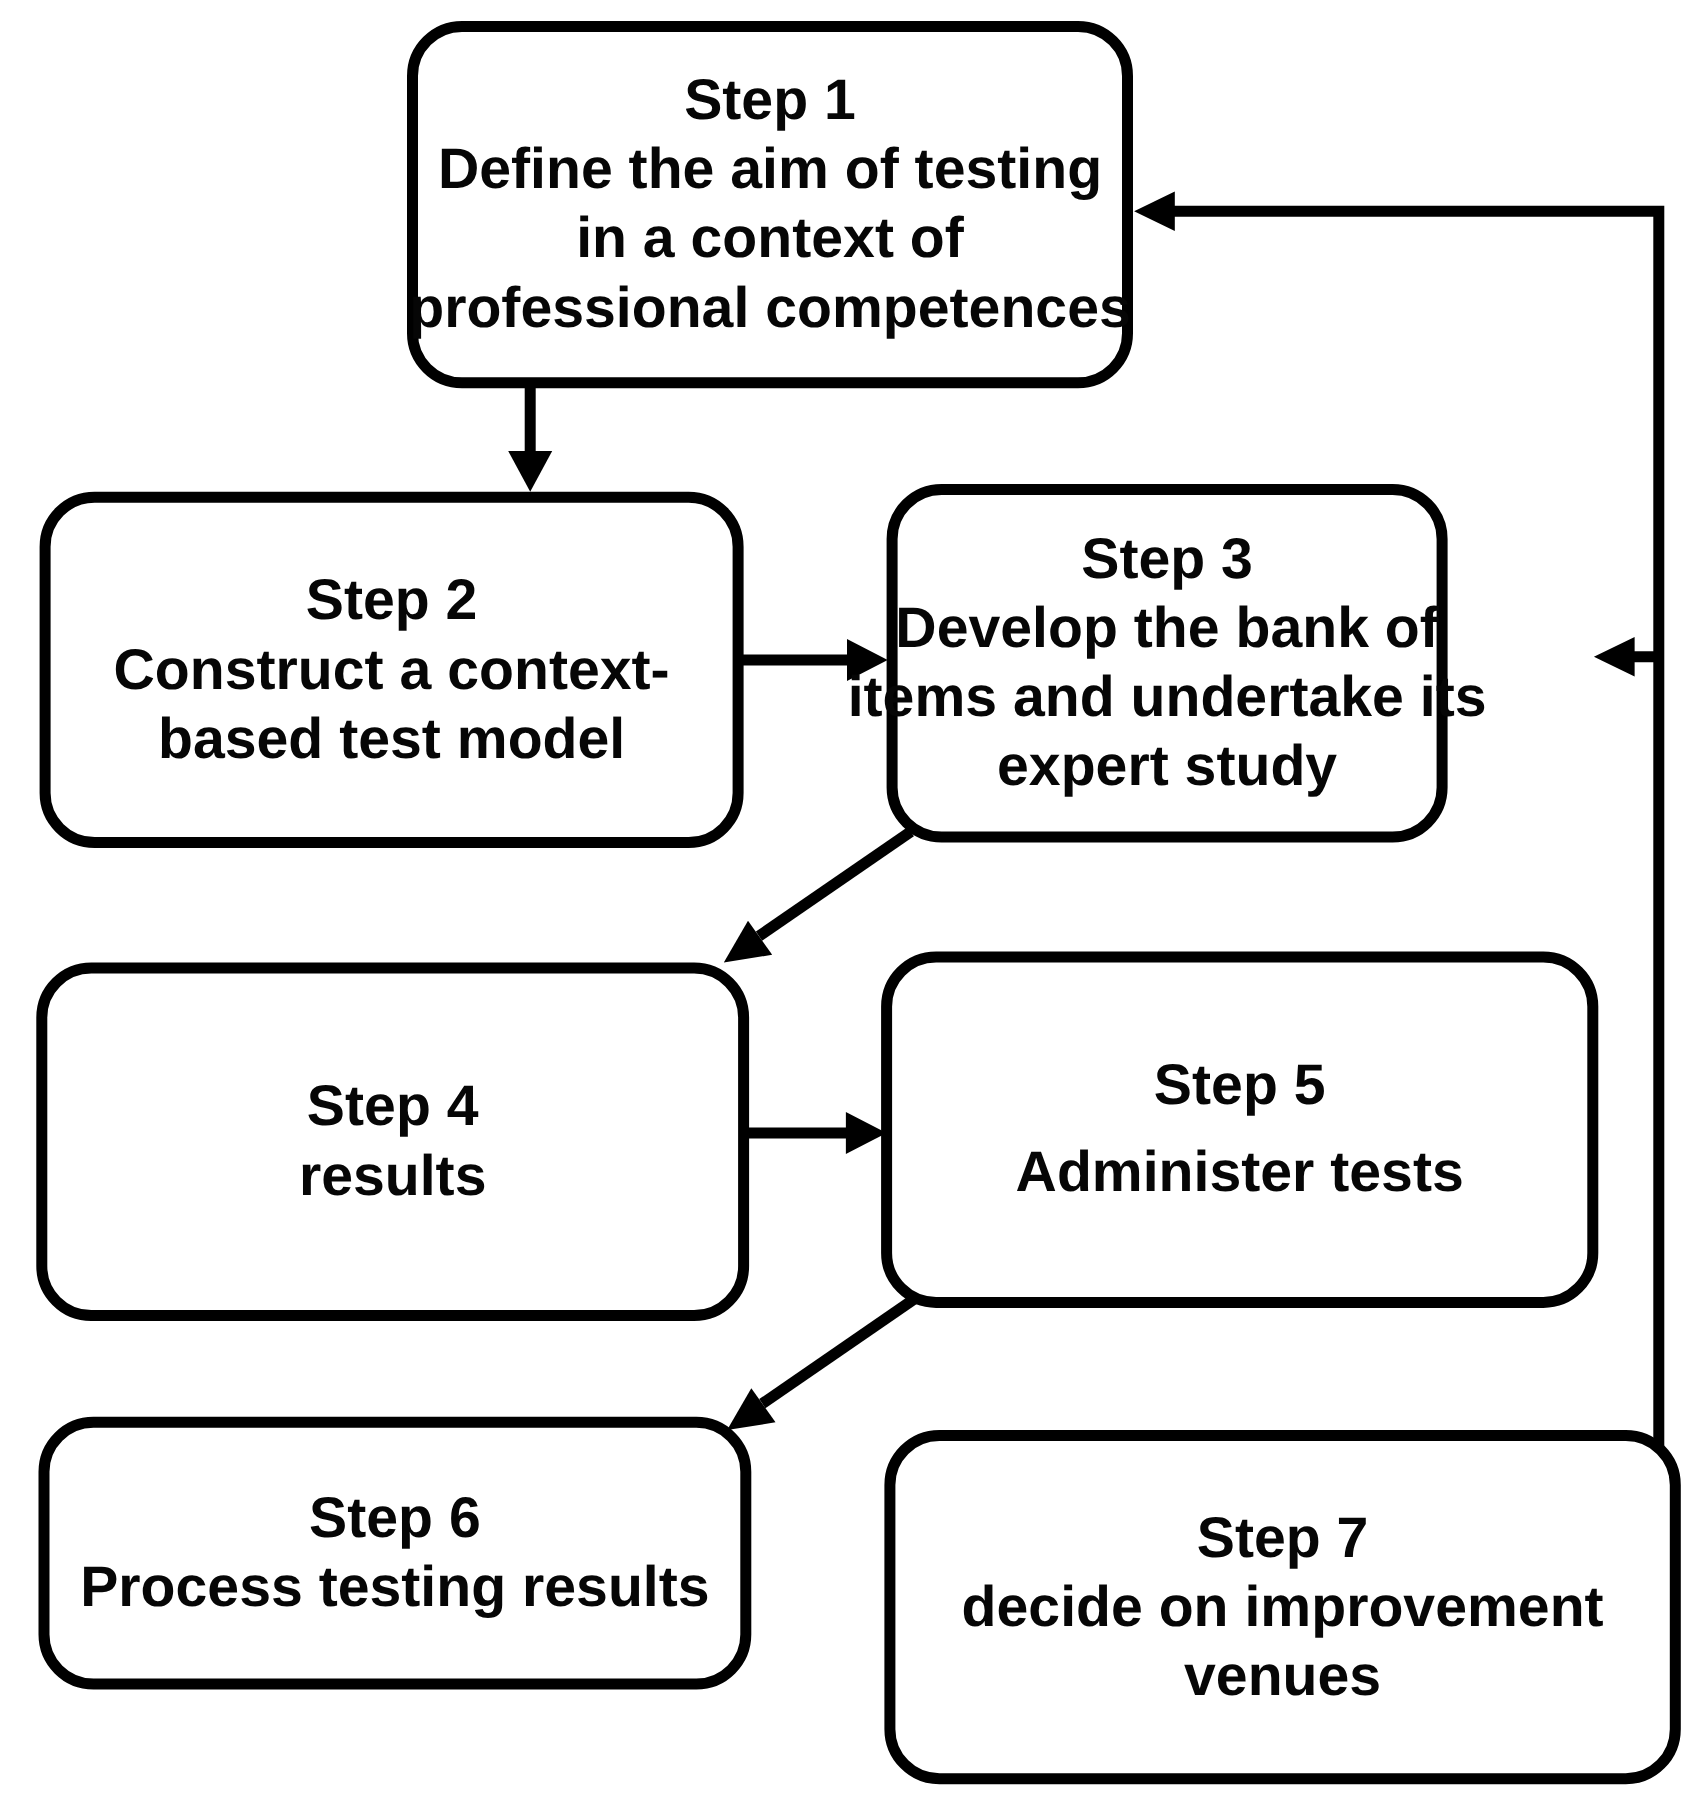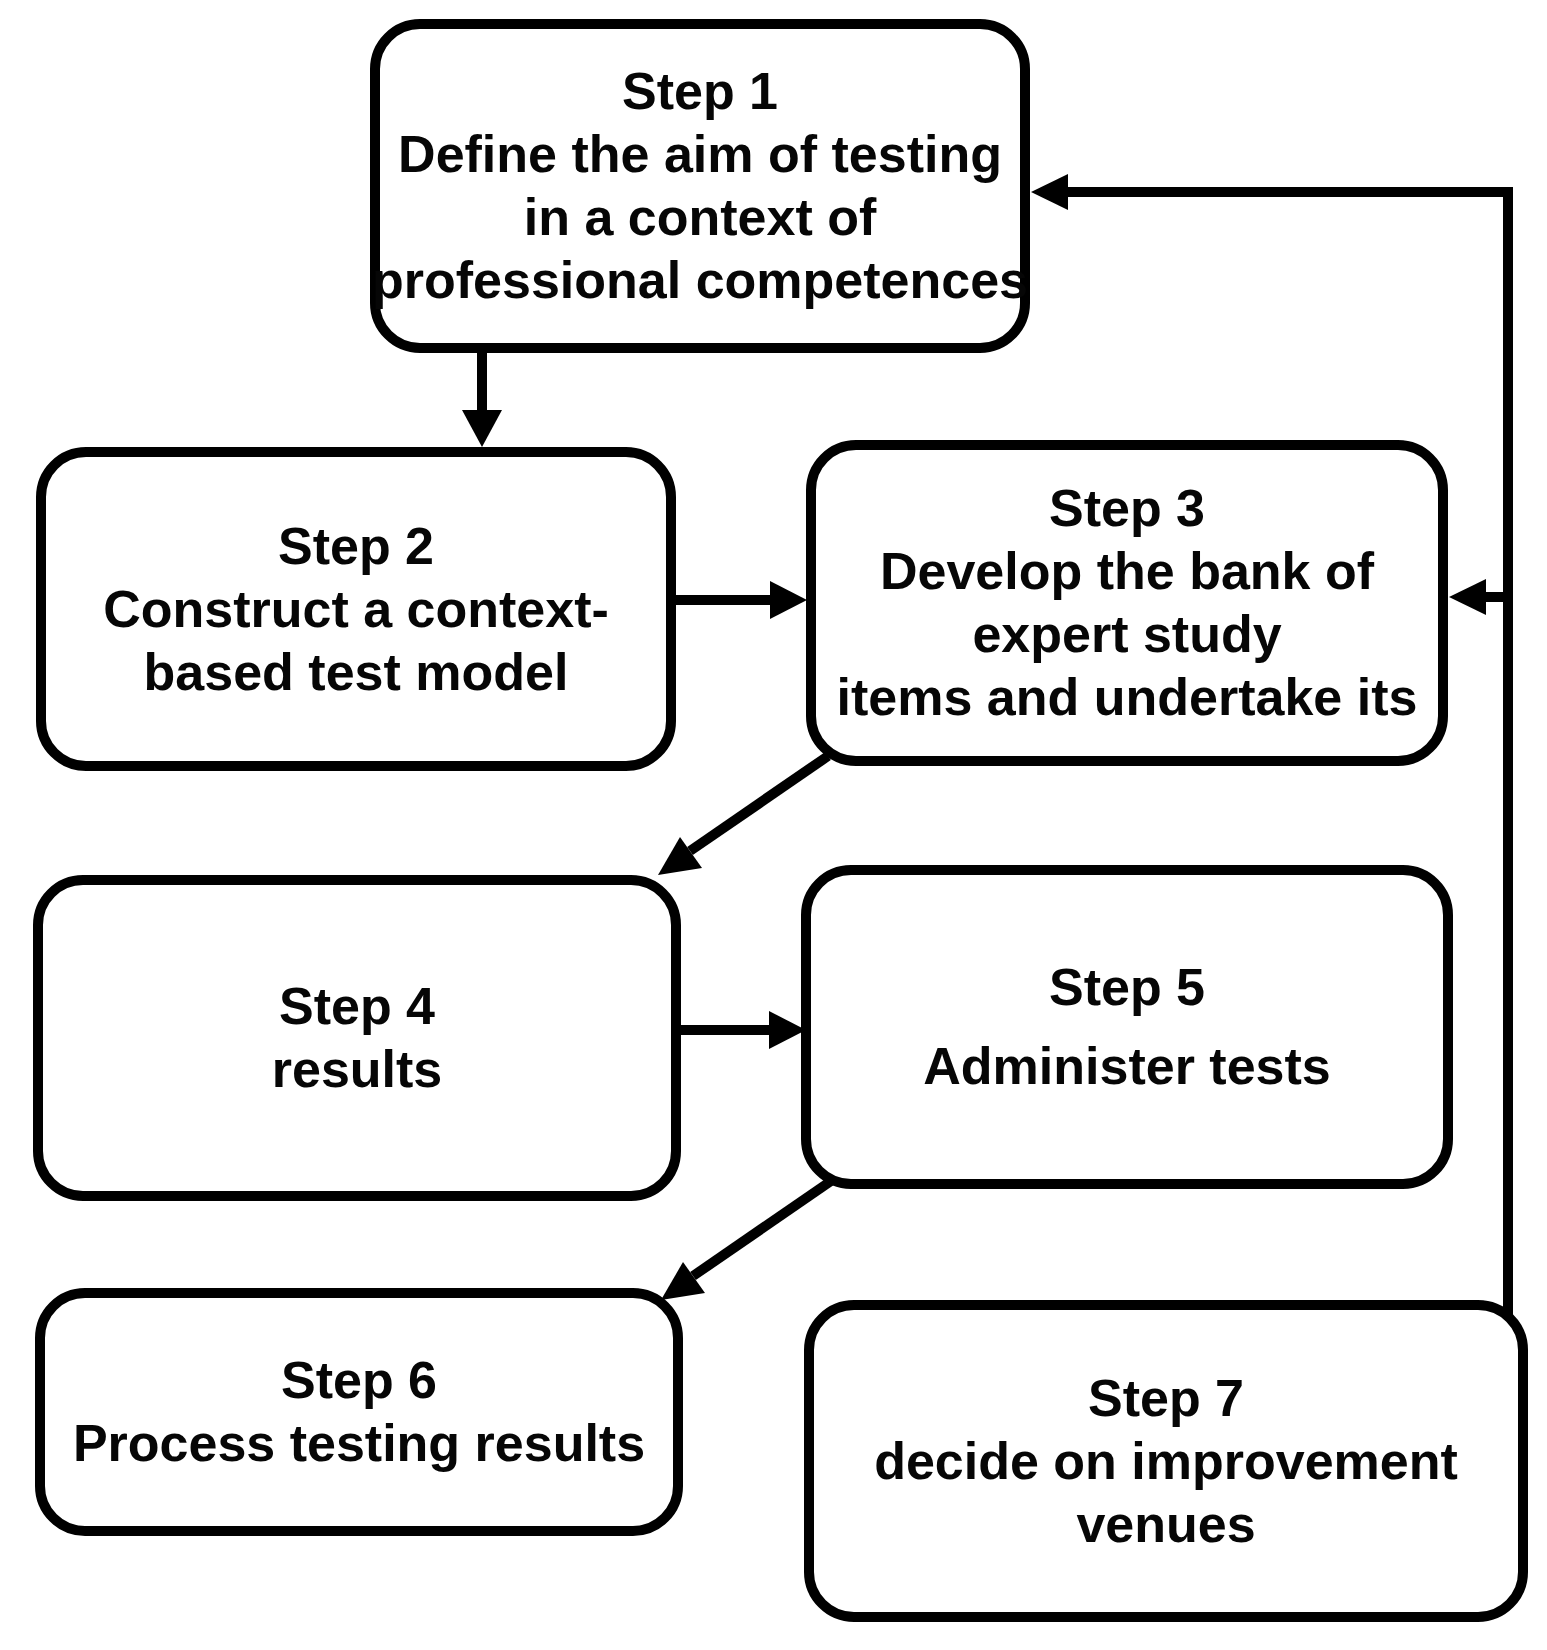"Step 3" div.node { width: 642px -> 510px }
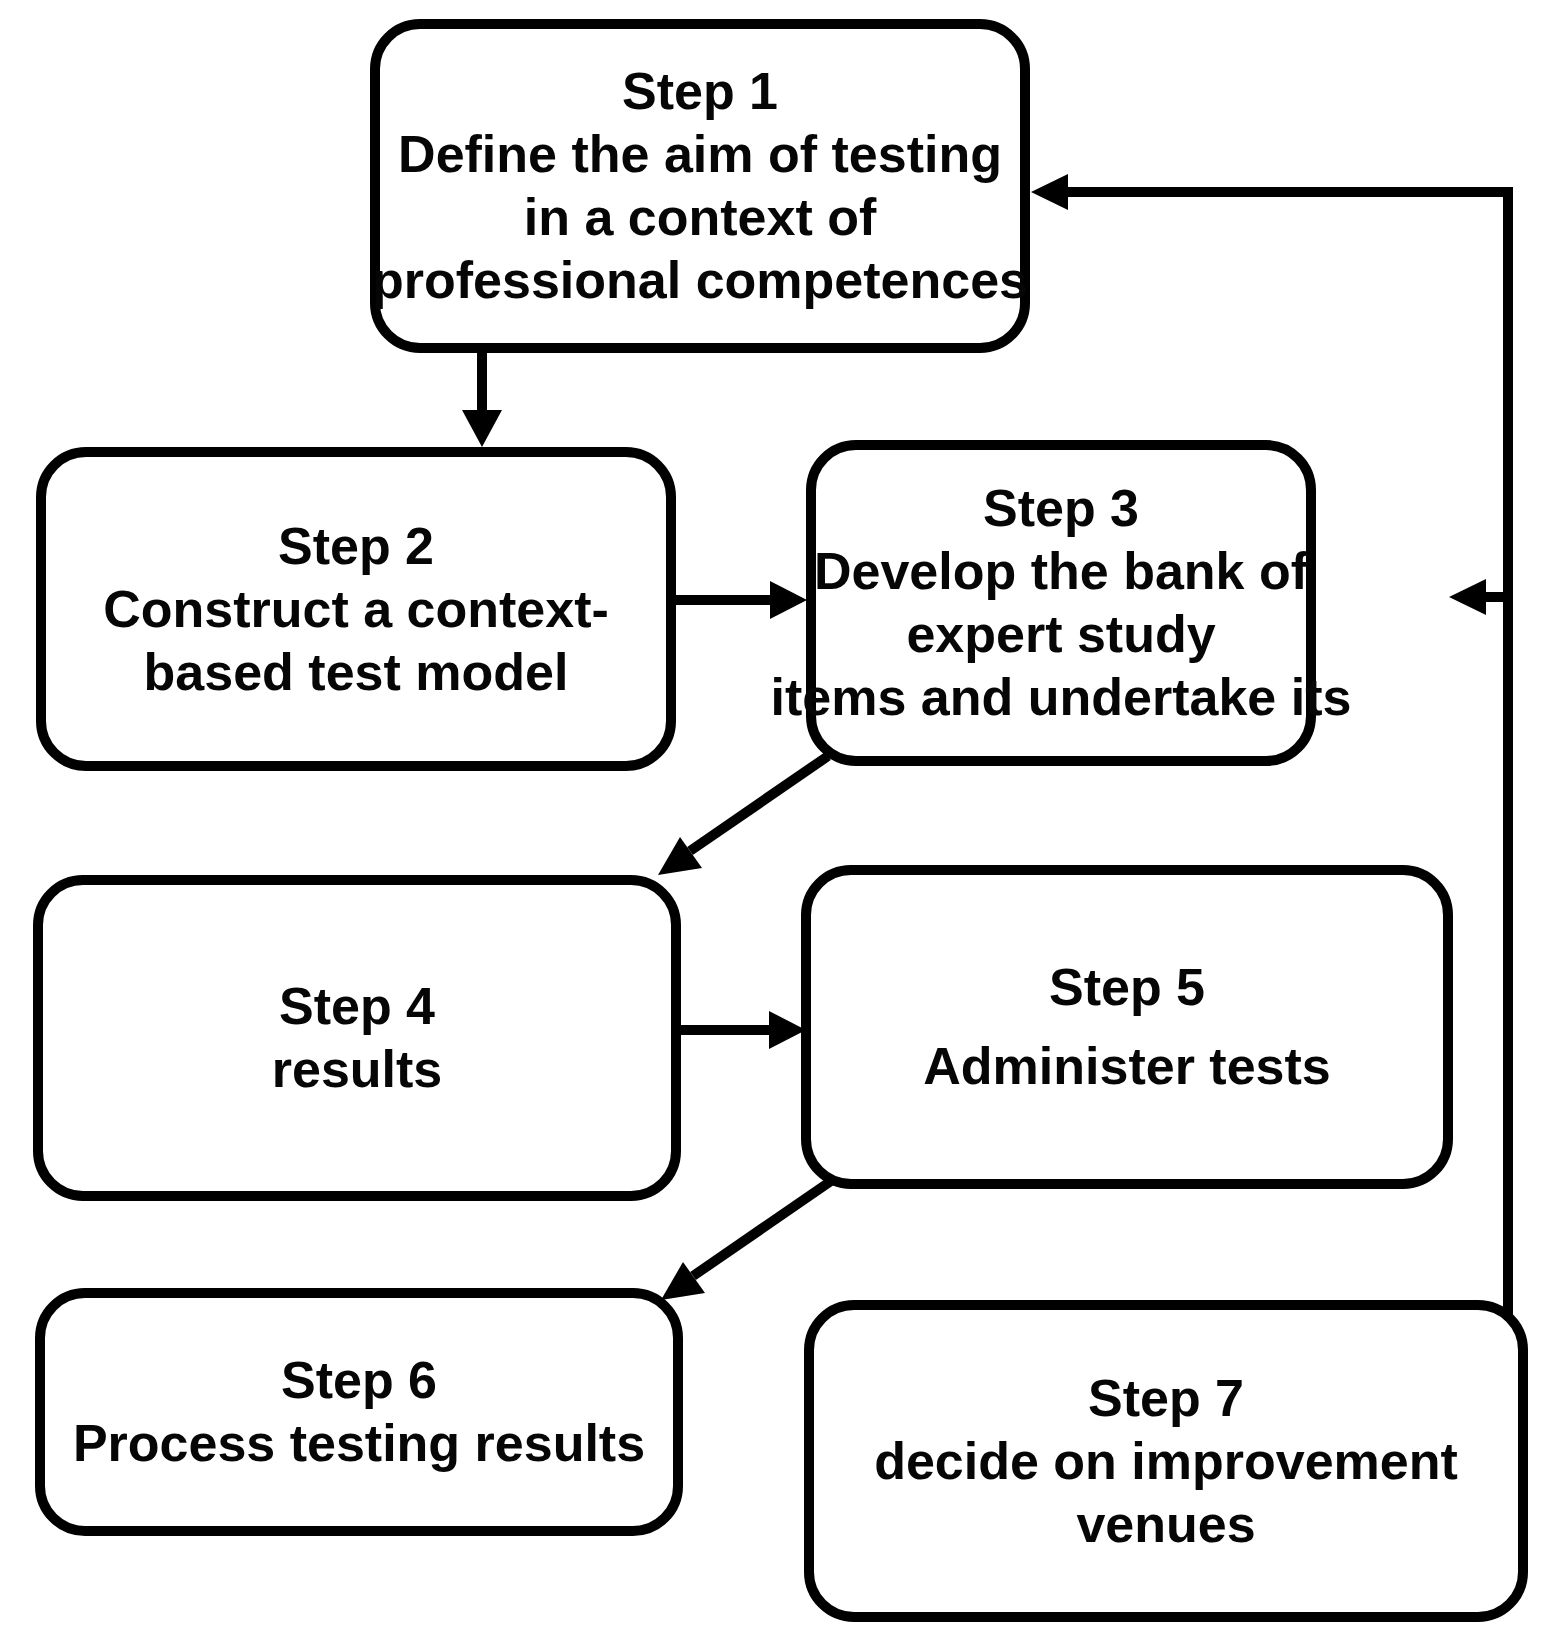"expert study" div.line { order: before "items and undertake its" -> after "items and undertake its" }
